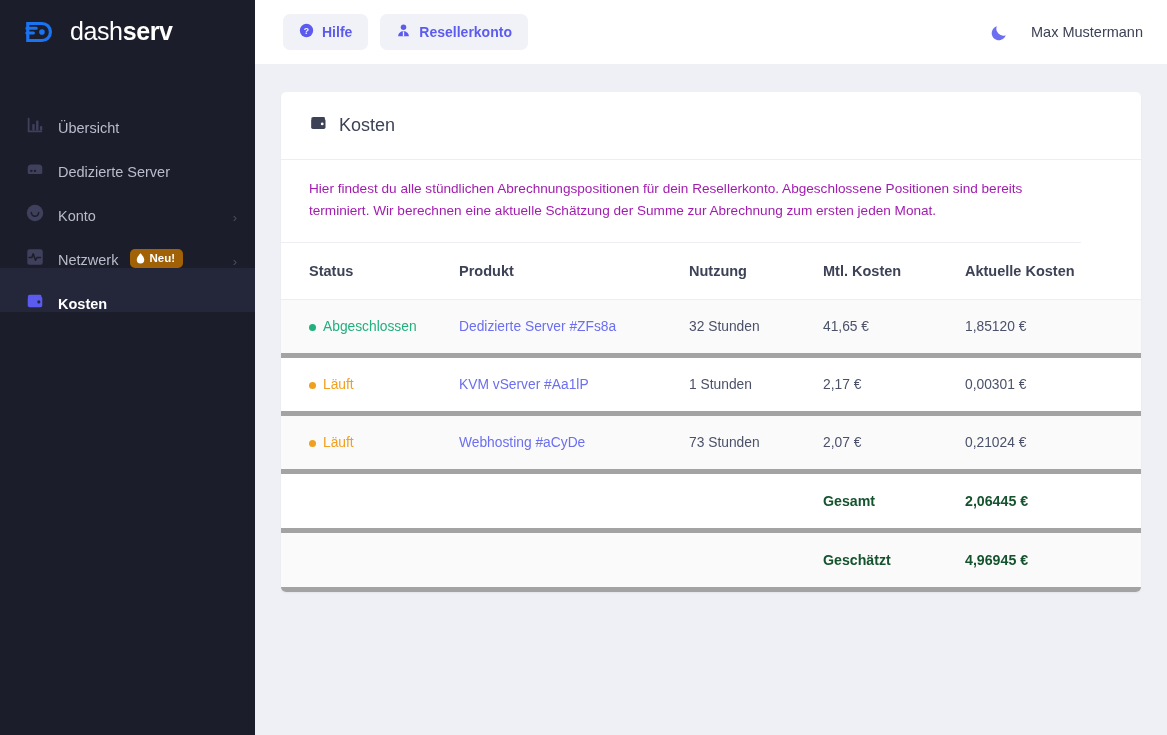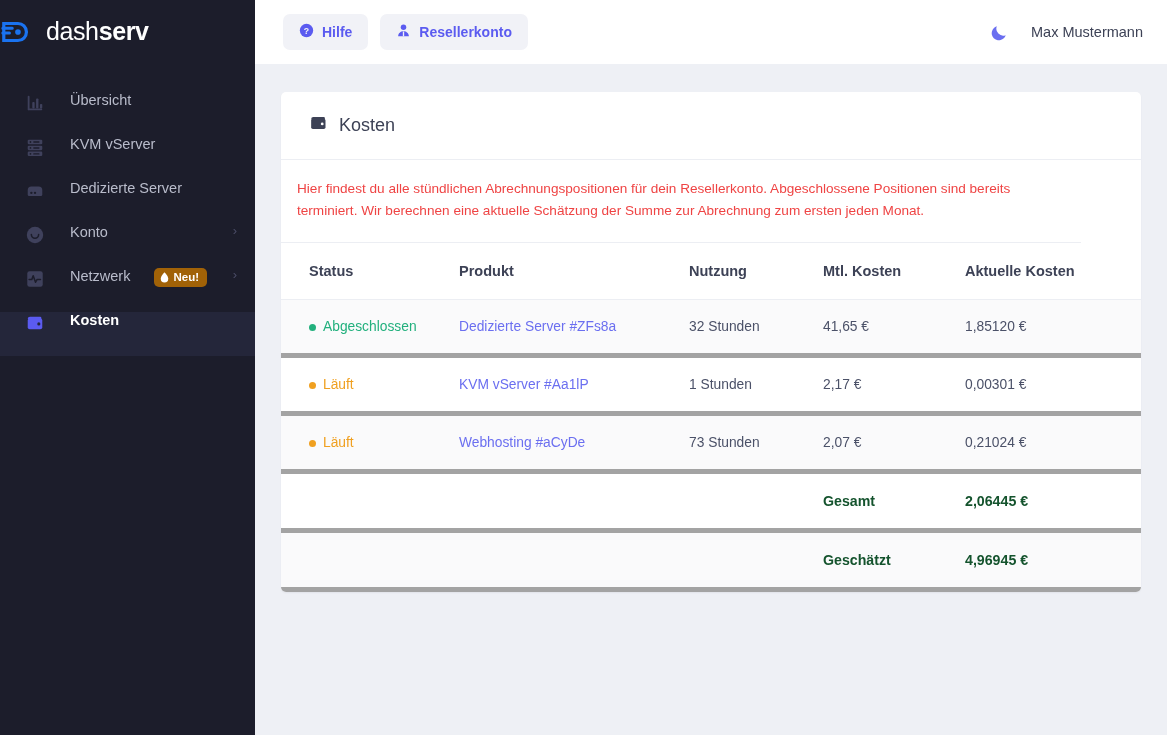"dashserv" .brand { padding-left: none -> 24px }
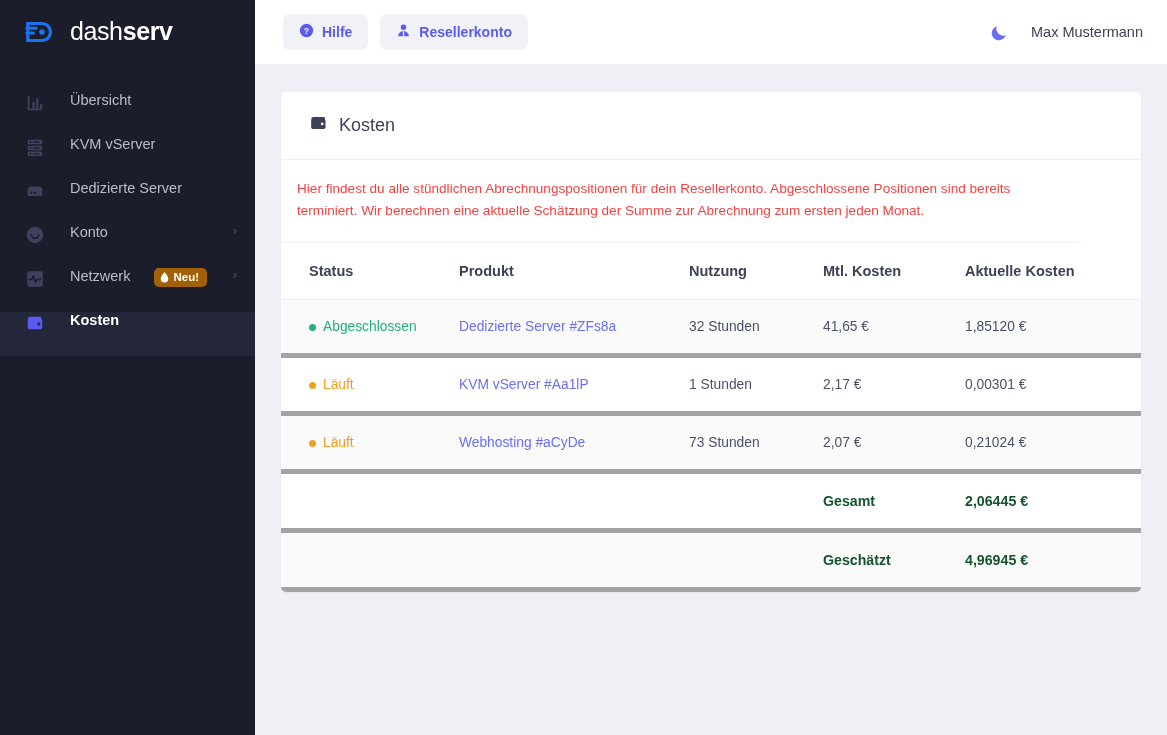"Übersicht" .nav-item { align-items: flex-start -> flex-end; gap: 24px -> 12px }
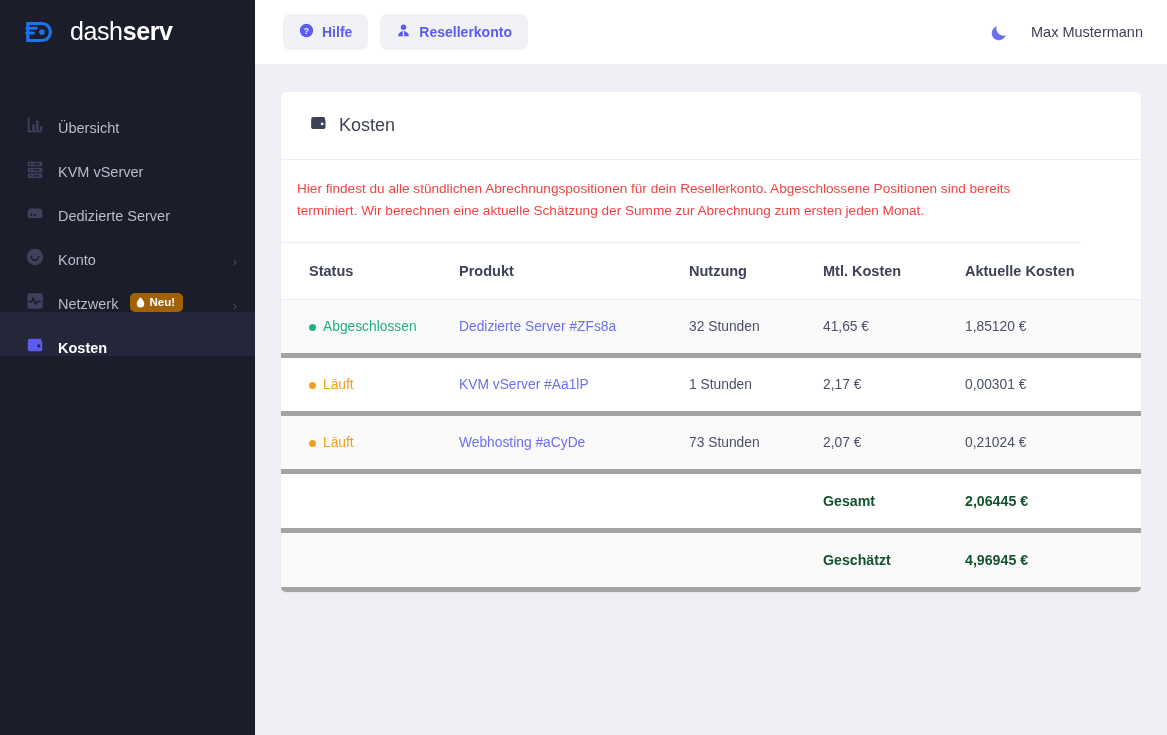"KVM vServer" div.nav-item { html: <div> <span> <svg> <rect></rect> <rect></rect> <rect></rect> <circle></circle> <rect></rect> <circle></circle> <rect></rect> <circle></circle> <rect></rect> </svg> </span> <span>KVM vServer</span> </div> -> none }
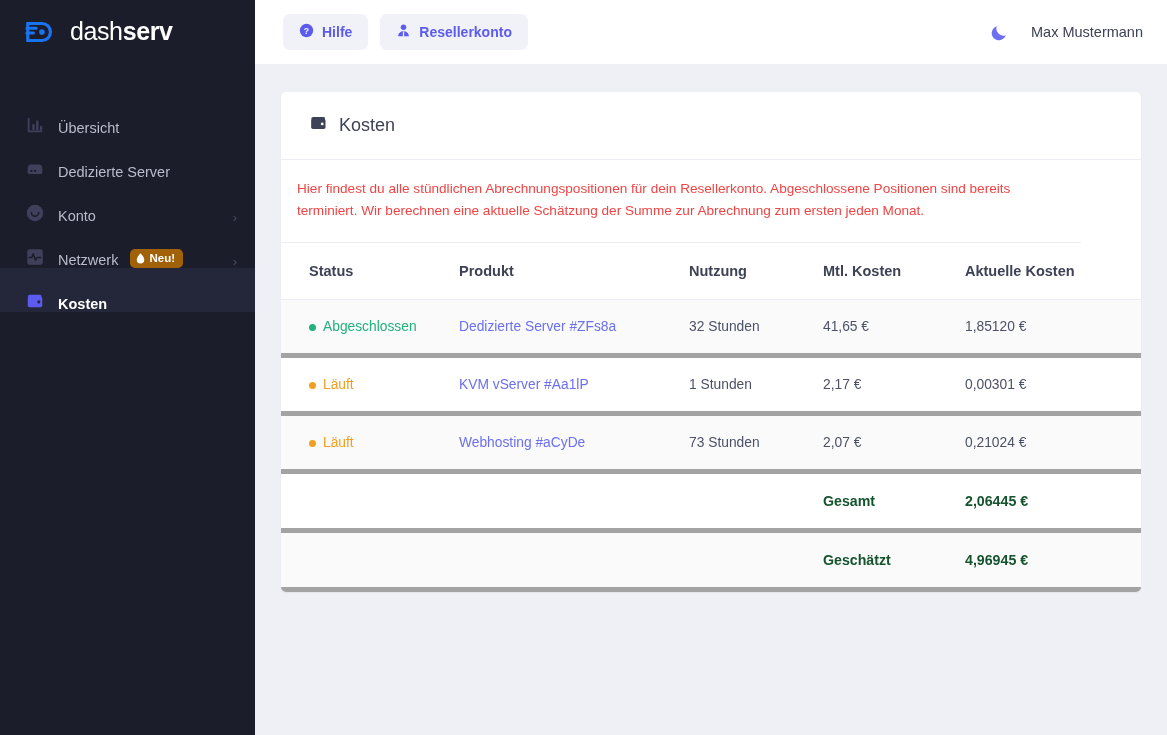"Hier findest du alle stündlichen" .card-desc { color: #ef4444 -> #a21caf; padding: 18px 28px 20px 16px -> 18px 28px 20px 28px }
